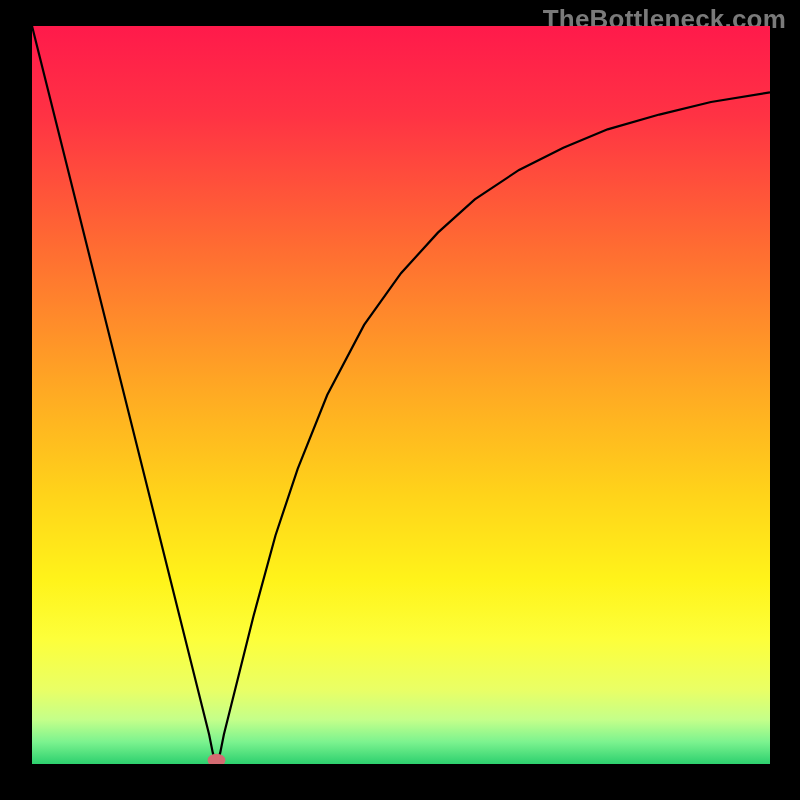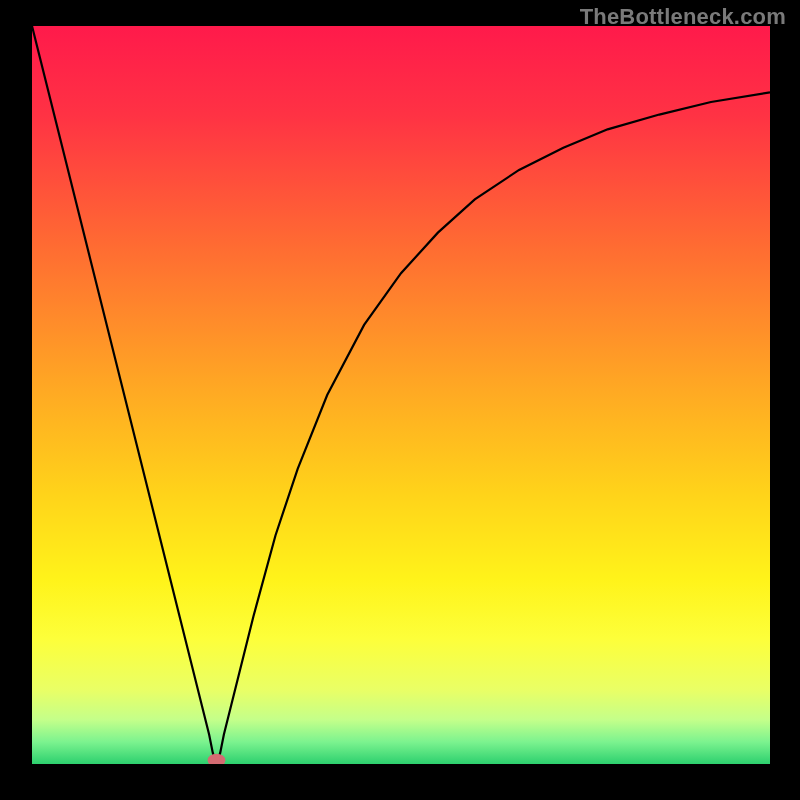"TheBottleneck.com" .watermark { font-size: 22px -> 26px }
